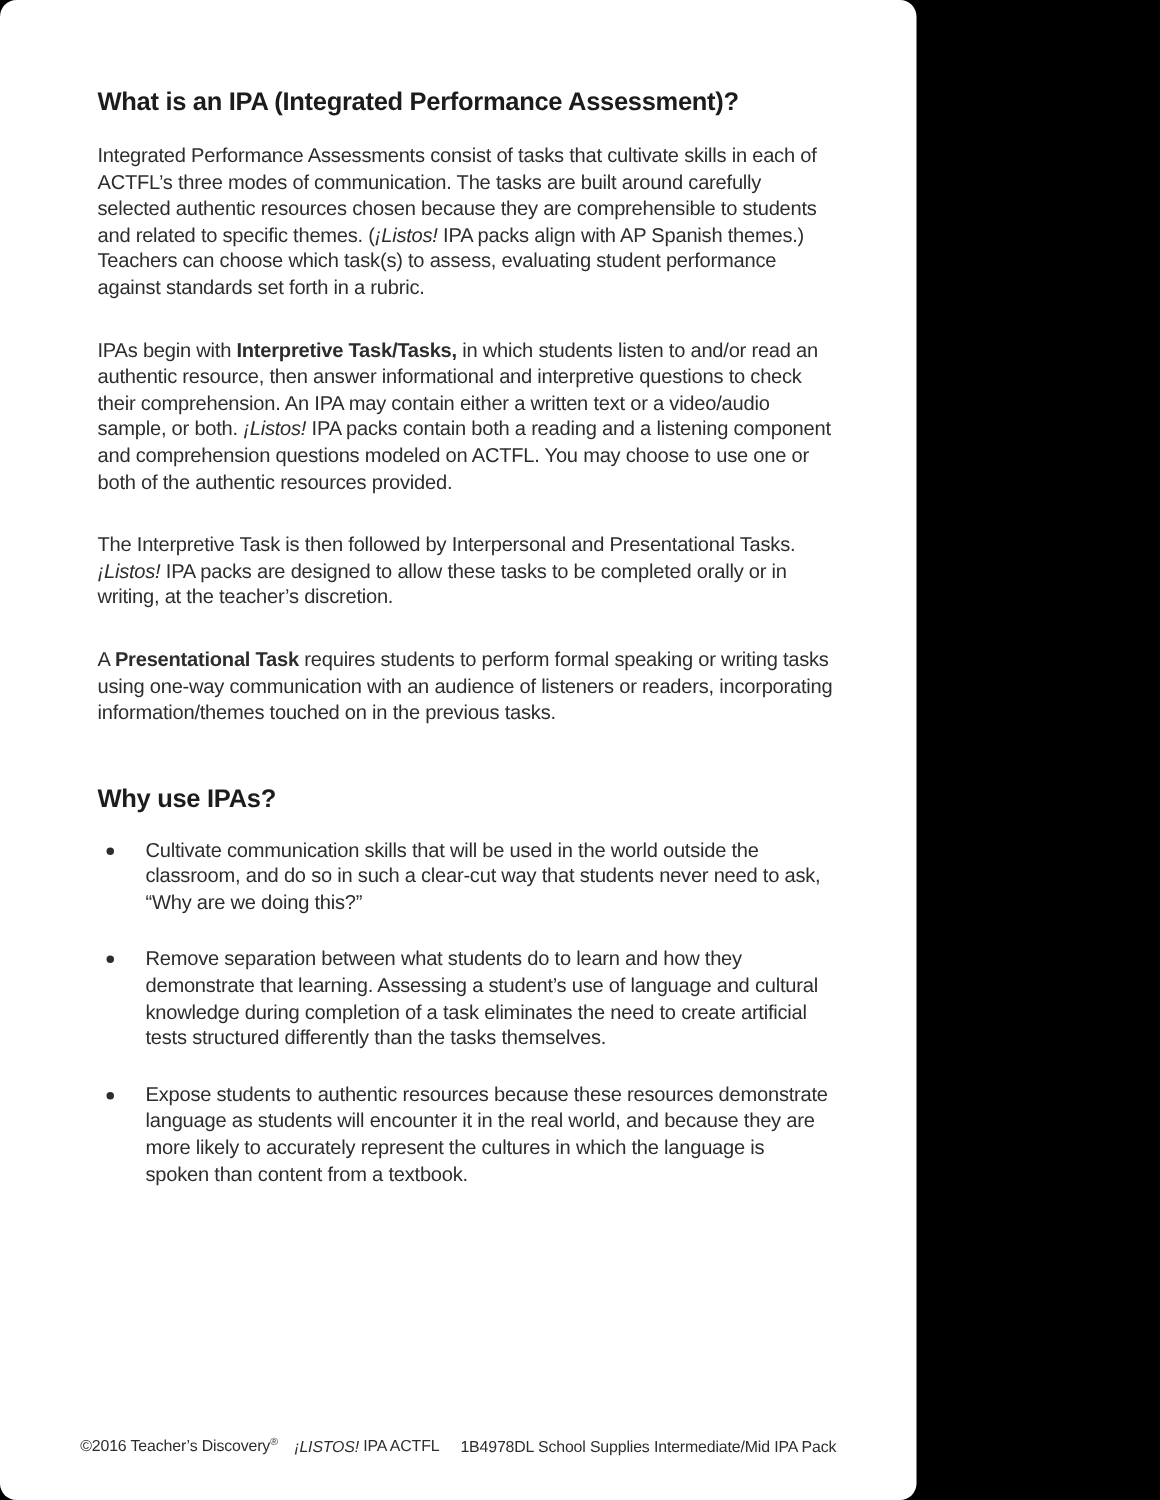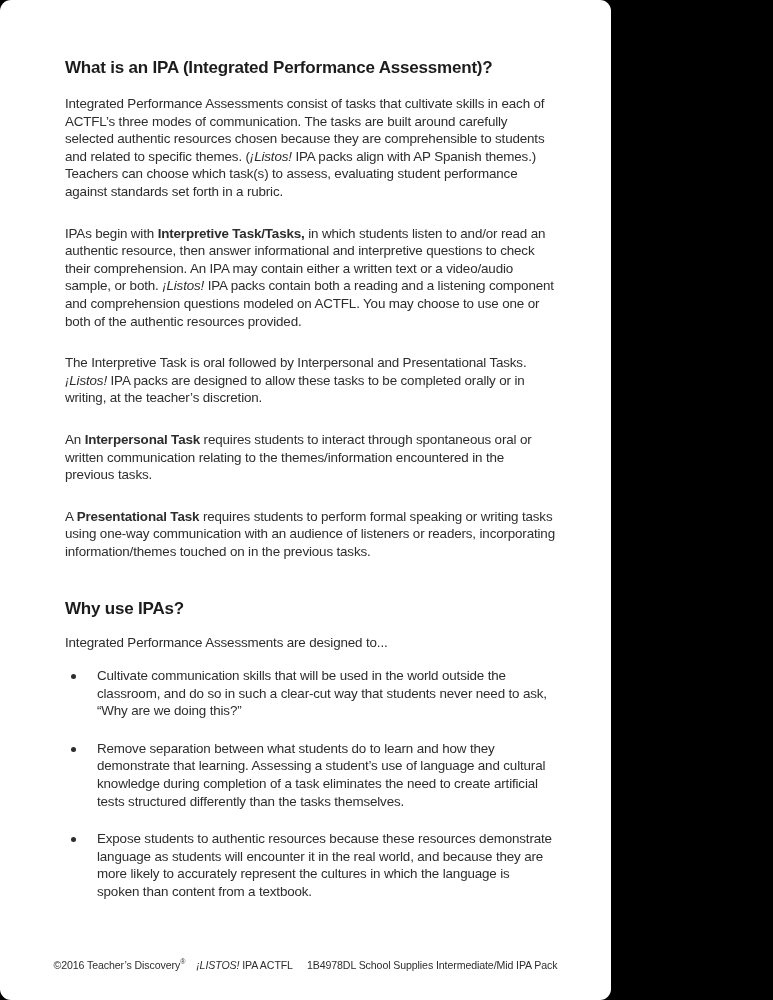"The Interpretive Task is oral" span { text: oral -> then }
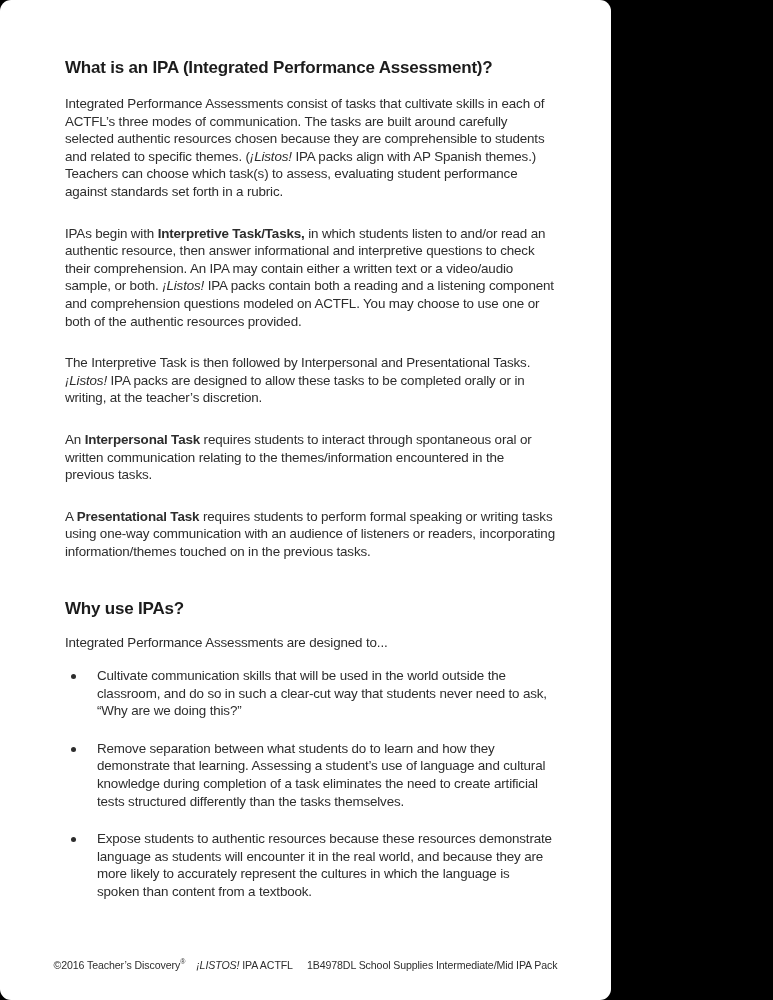"An Interpersonal Task requires students" p.para { html: <p><span>An </span><span>Interpersonal Task</span><span> requires students to interact through spontaneous oral or written communication relating to the themes/information encountered in the previous tasks.</span></p> -> none }
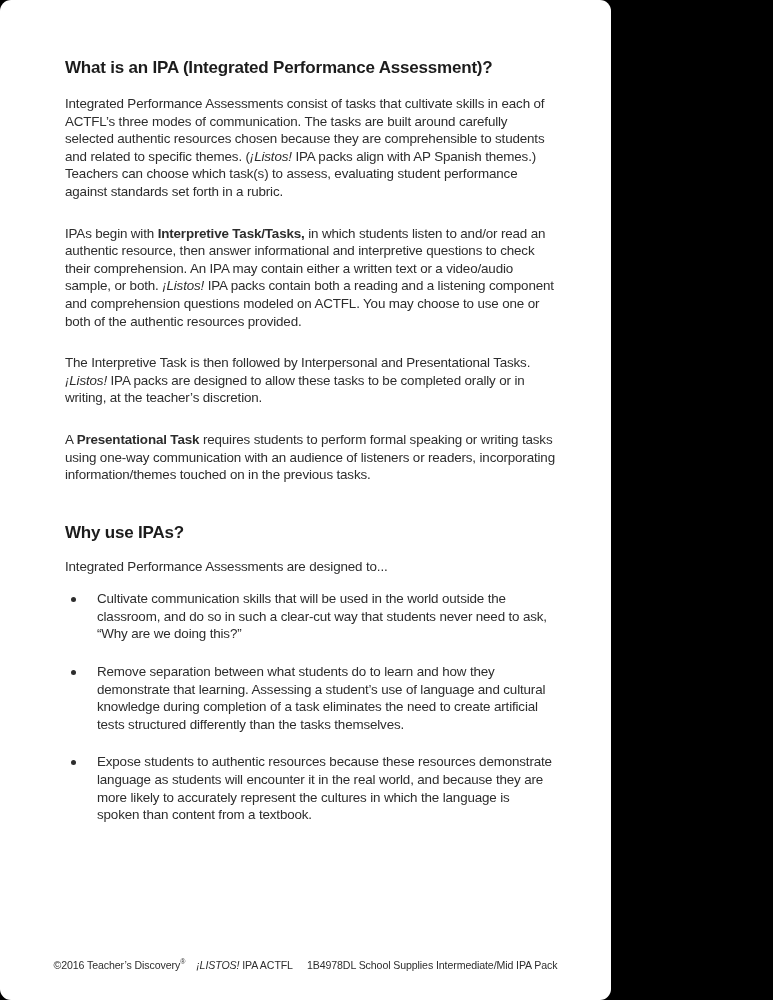"Integrated Performance Assessments are" p.para { html: <p>Integrated Performance Assessments are designed to...</p> -> none }
